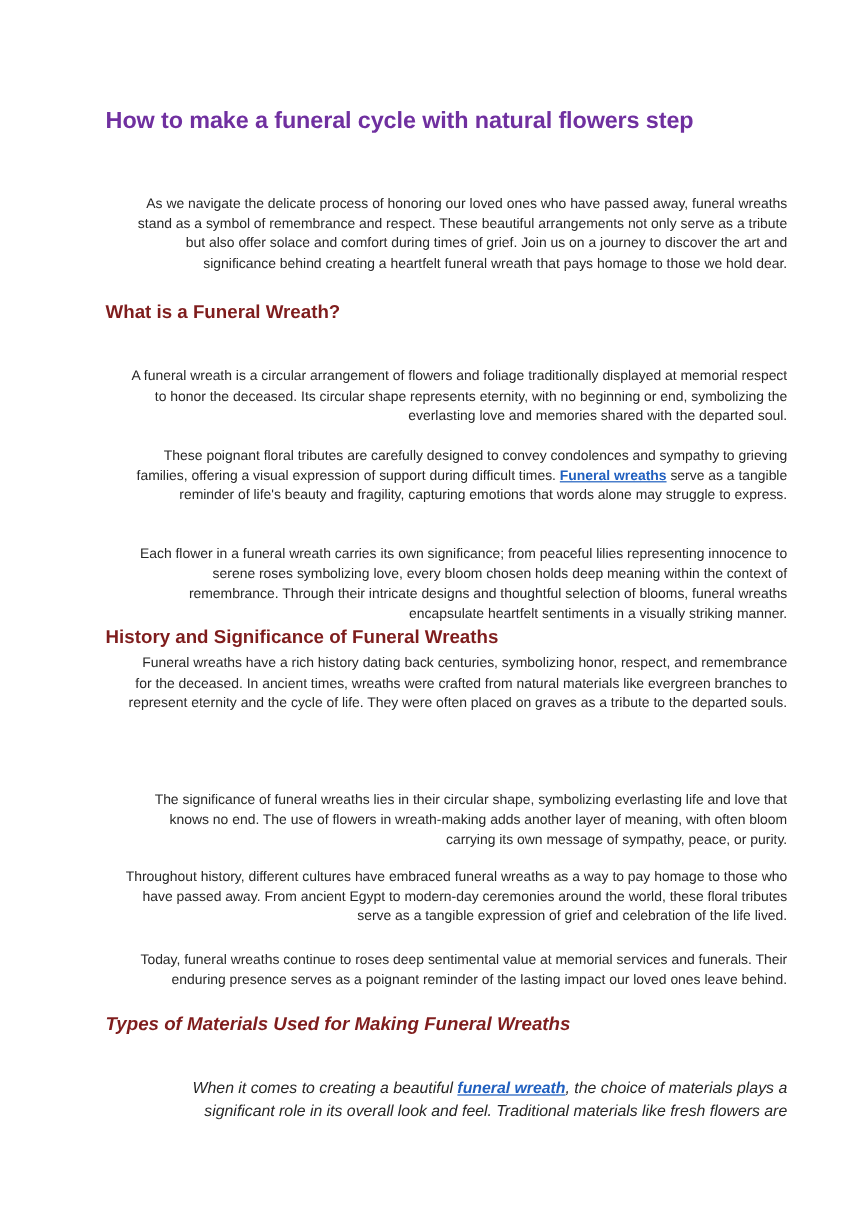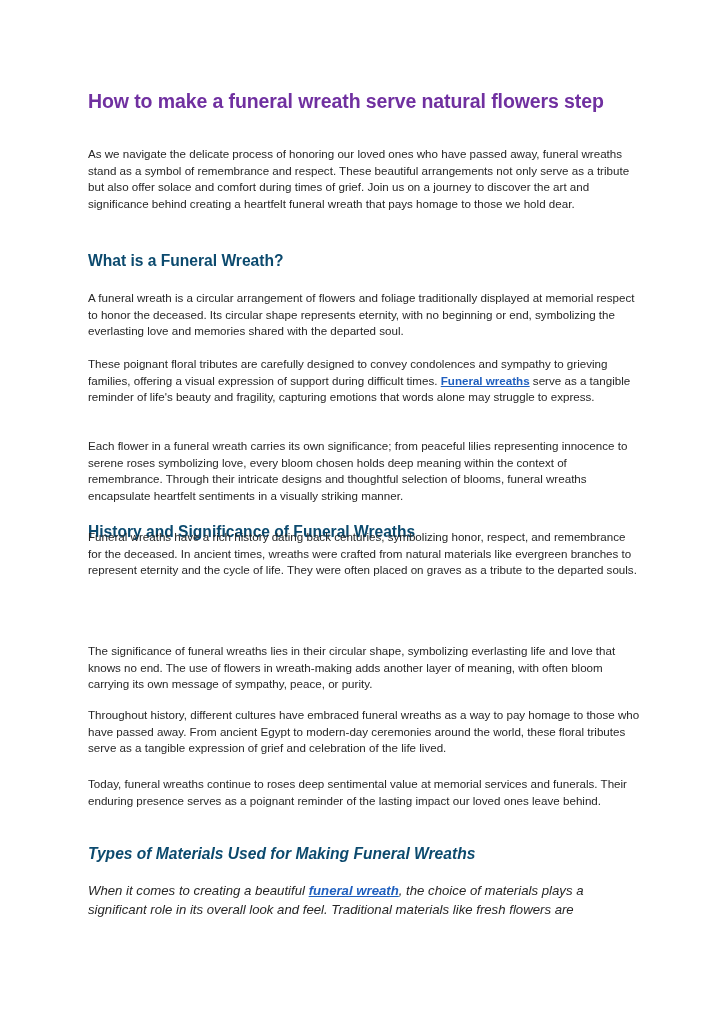"How to make a funeral" h1.title { text: wreath serve -> cycle with }
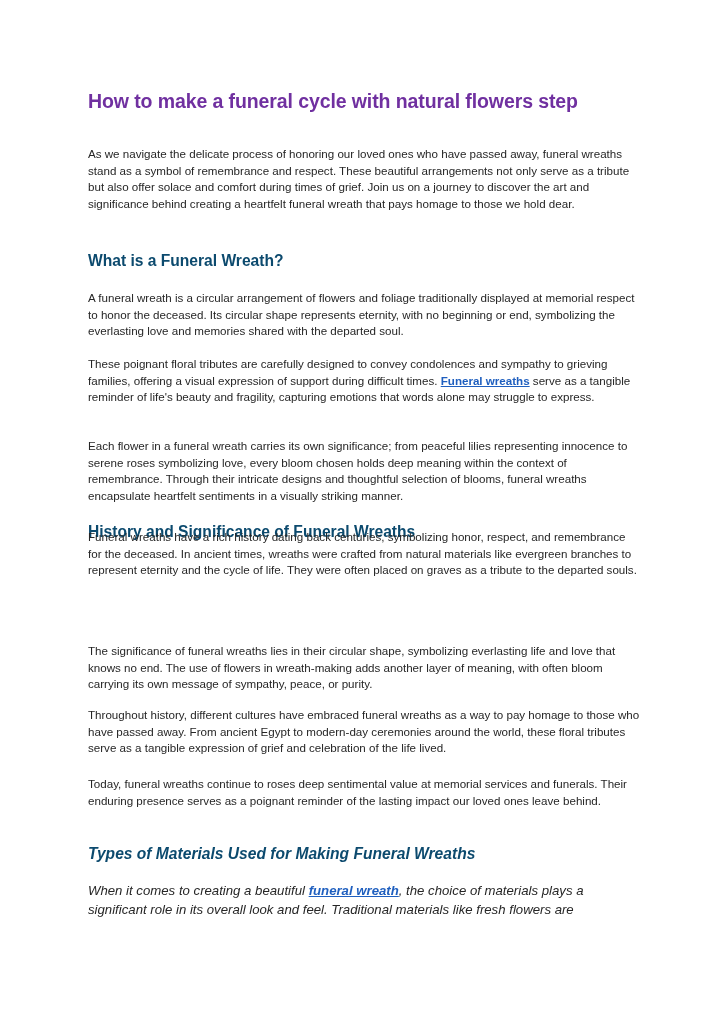"As we navigate the delicate" .p { margin: 0 -> 16px; text-align: none -> right }
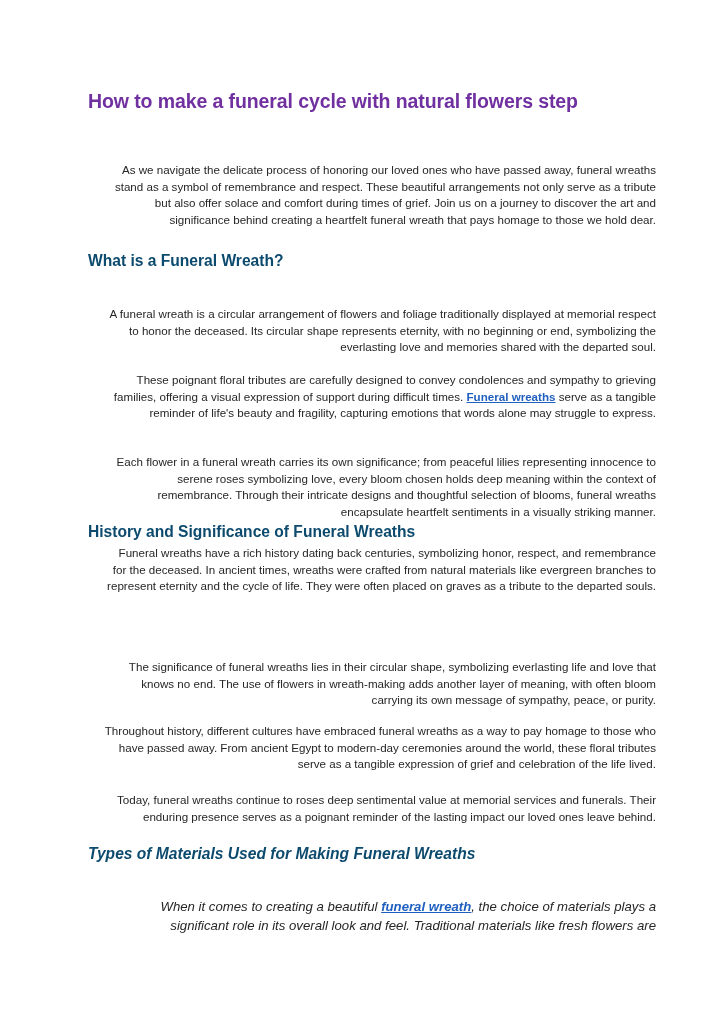"What is a Funeral Wreath?" .h2 { color: #0c4a6e -> #7f1d1d }
